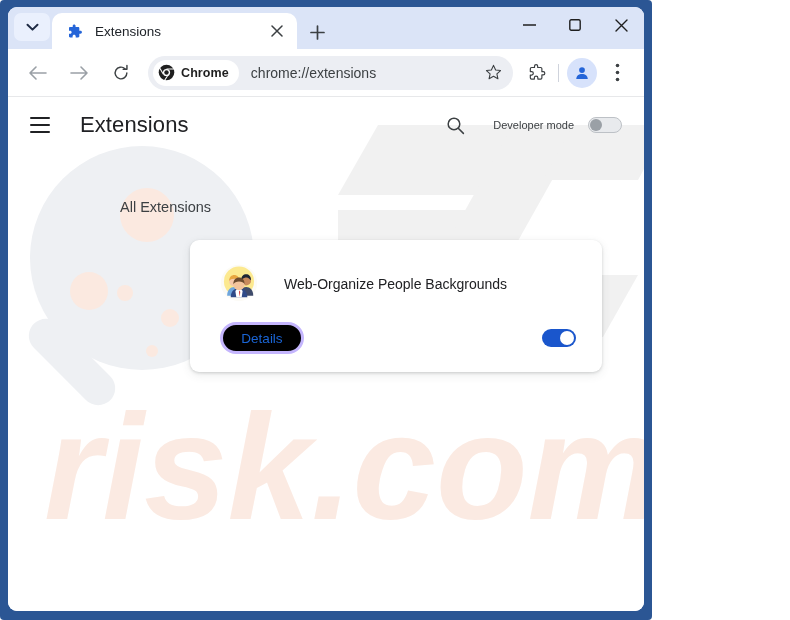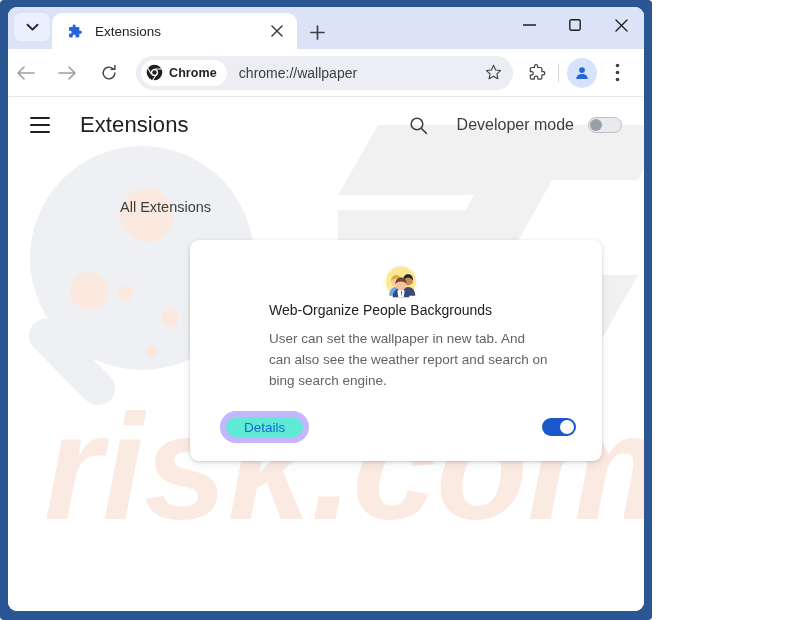"Chrome" .toolbar { padding: 0 10px 0 0 -> 0 10px 0 12px }
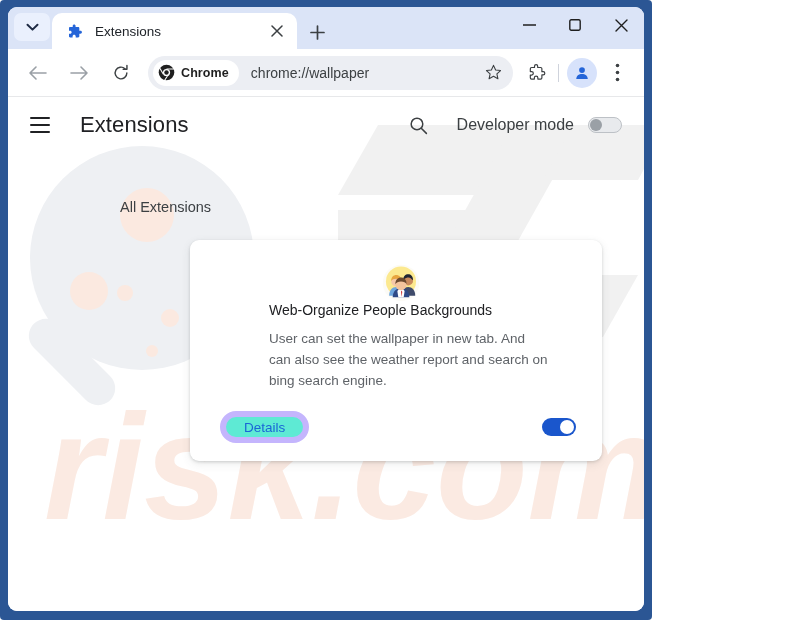"chrome://wallpaper" div.omnibox-url { text: chrome://wallpaper -> chrome://extensions }
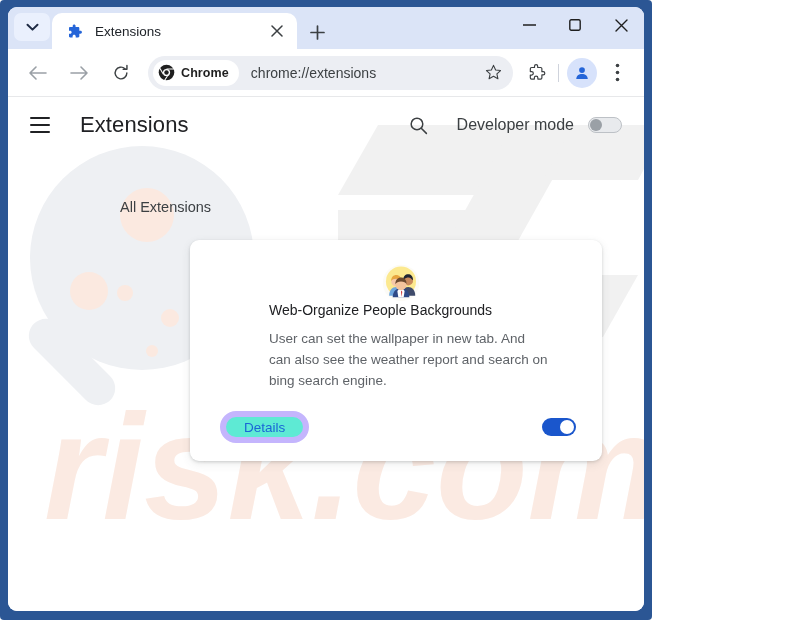"Developer mode" .devmode-label { font-size: 16px -> 11px }
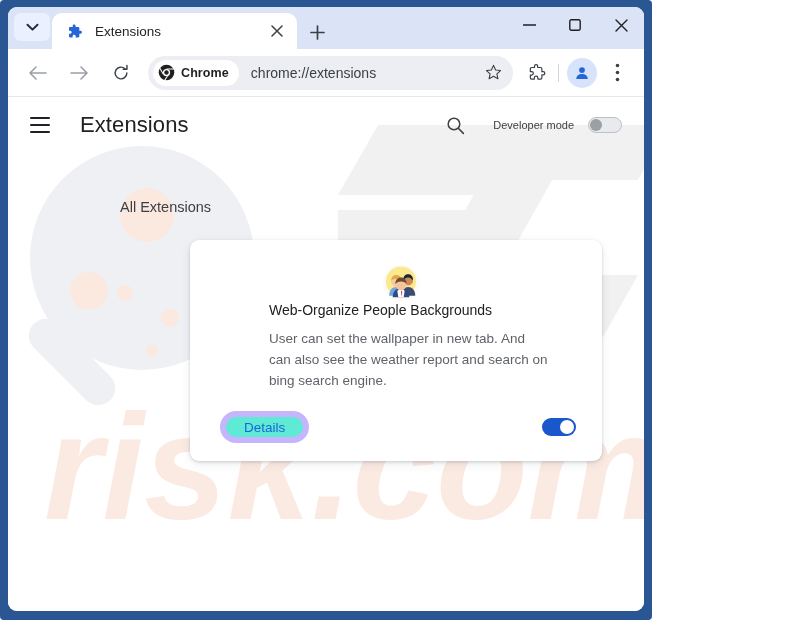"Web-Organize People Backgrounds" .card-top { align-items: center -> flex-end; flex-direction: column -> none }
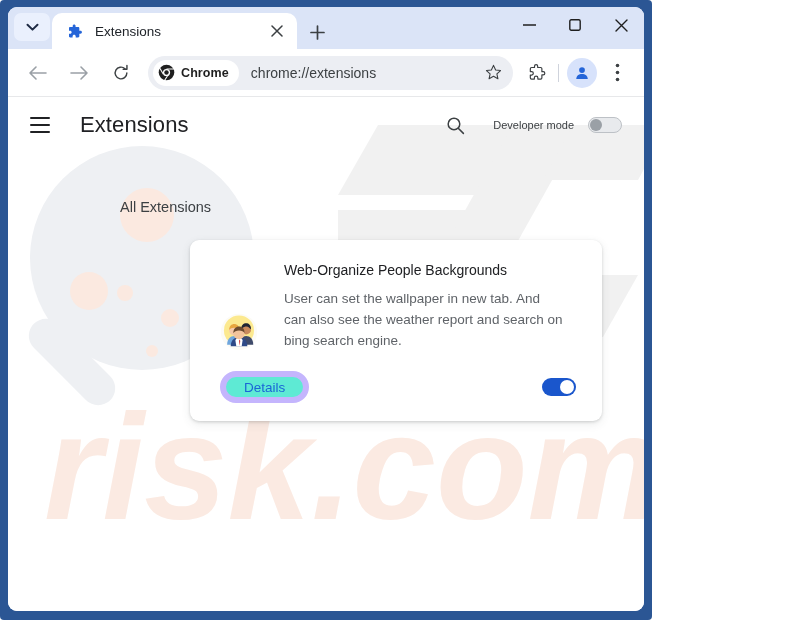"User can set the wallpaper" div.ext-desc { html: <div>User can set the wallpaper in new tab. And can also see the weather report and search on bing search engine.</div> -> none }
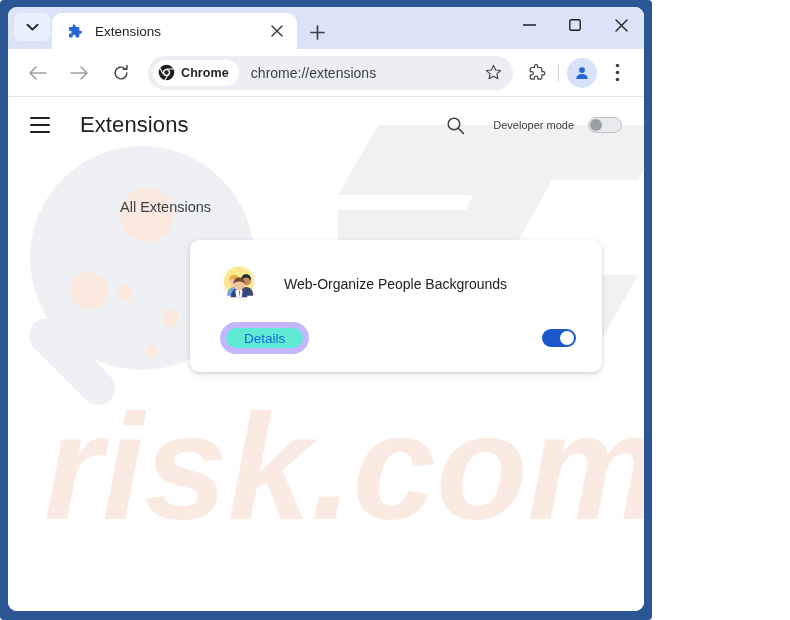"Details" .pill-btn { background: #5eead4 -> #000000; border: 6px solid #c4b5fd -> 3px solid #c4b5fd }
